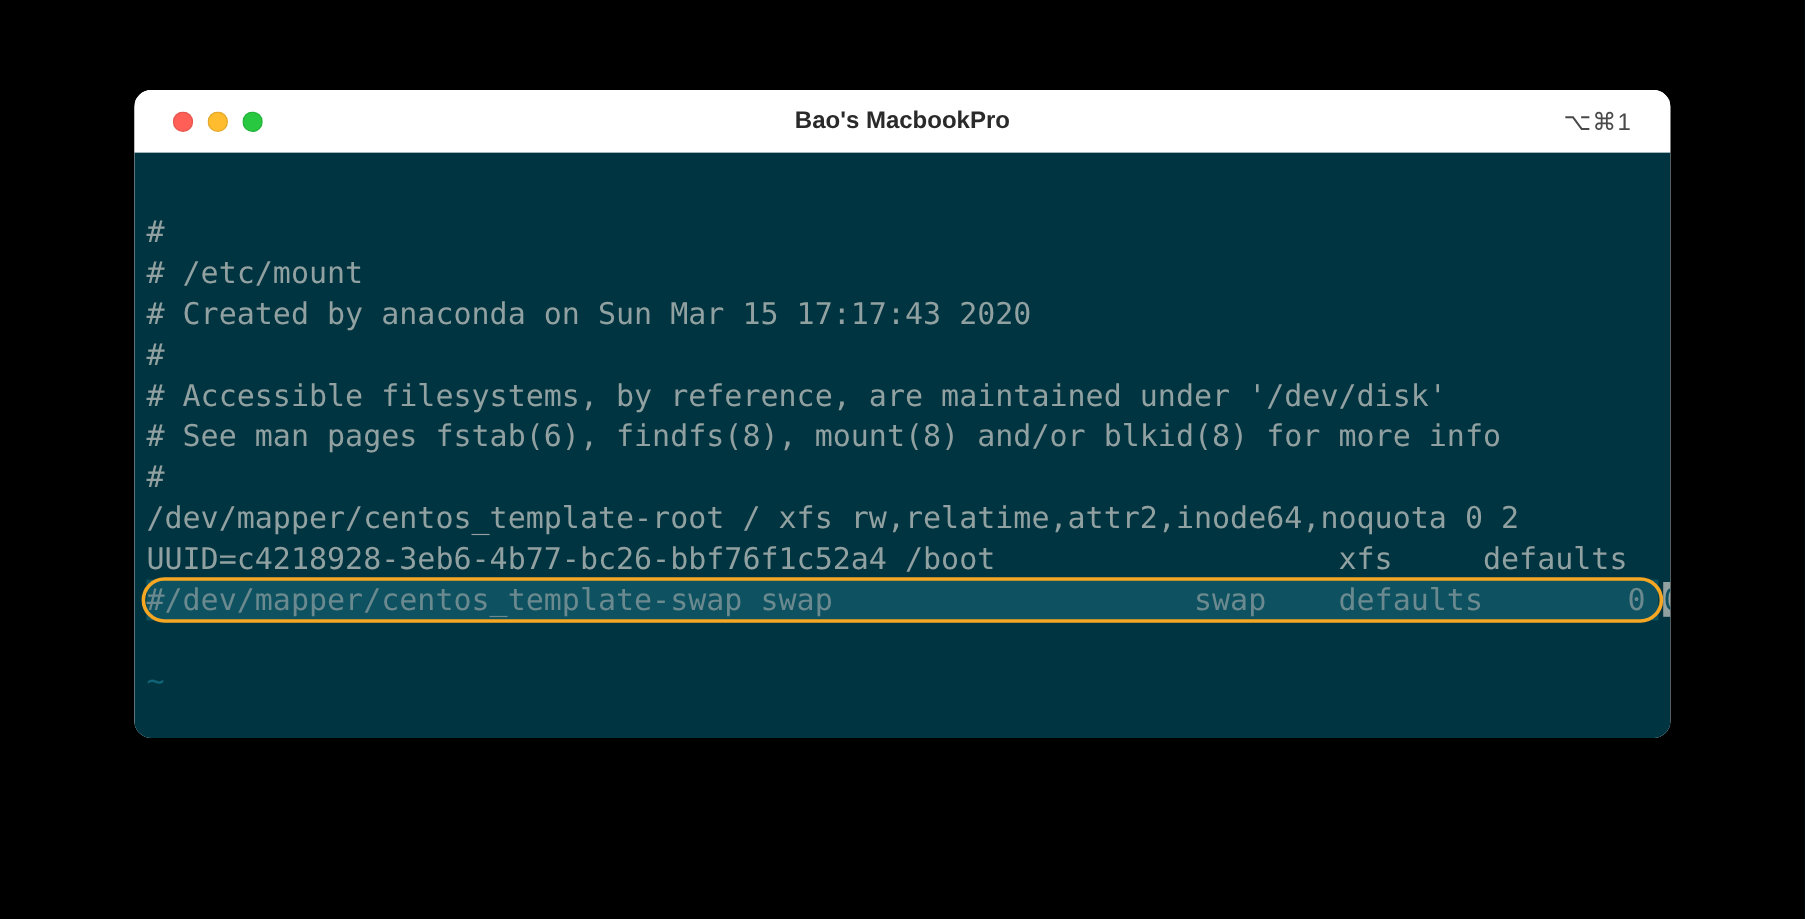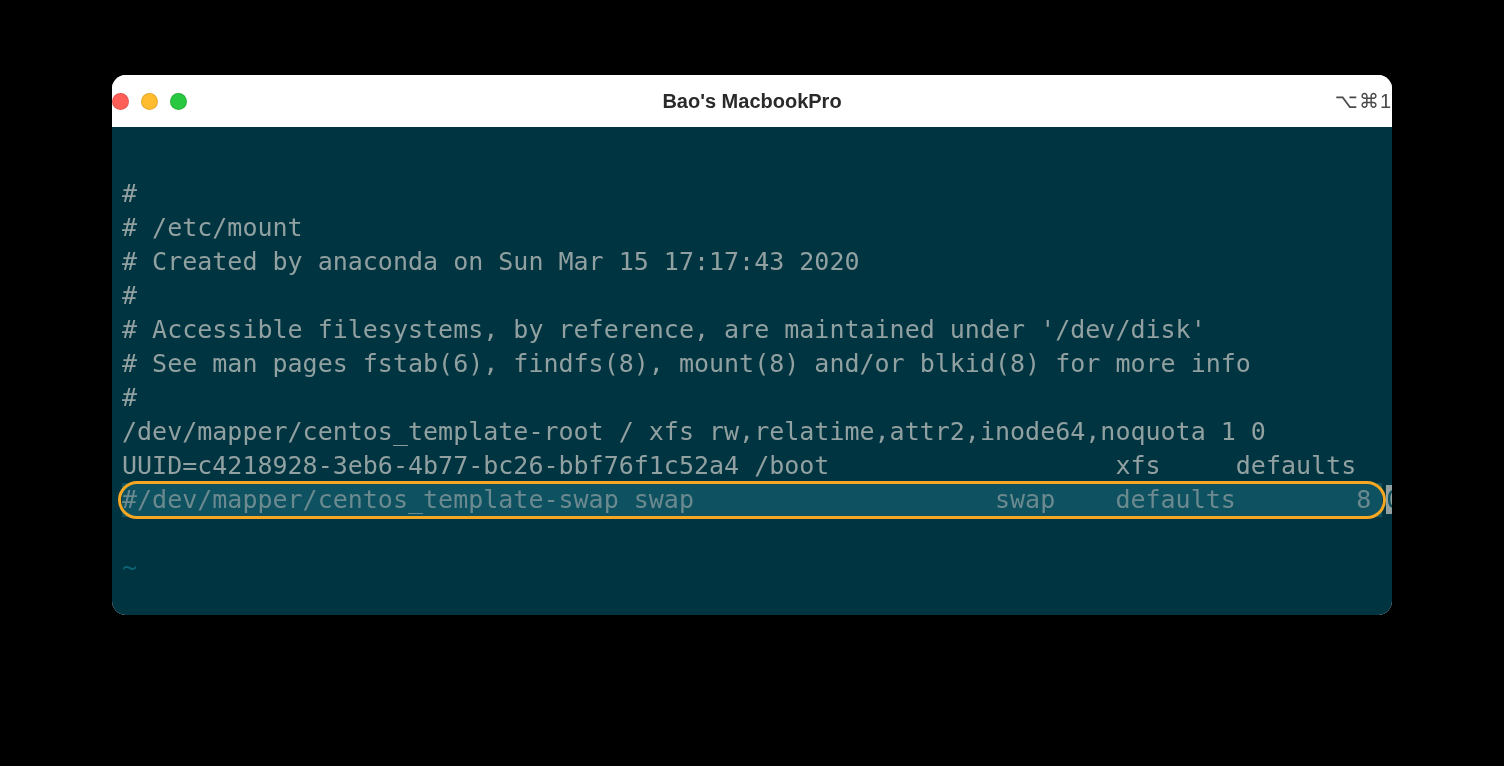"Bao's MacbookPro" .titlebar { padding: 0 0 -> 0 32px }
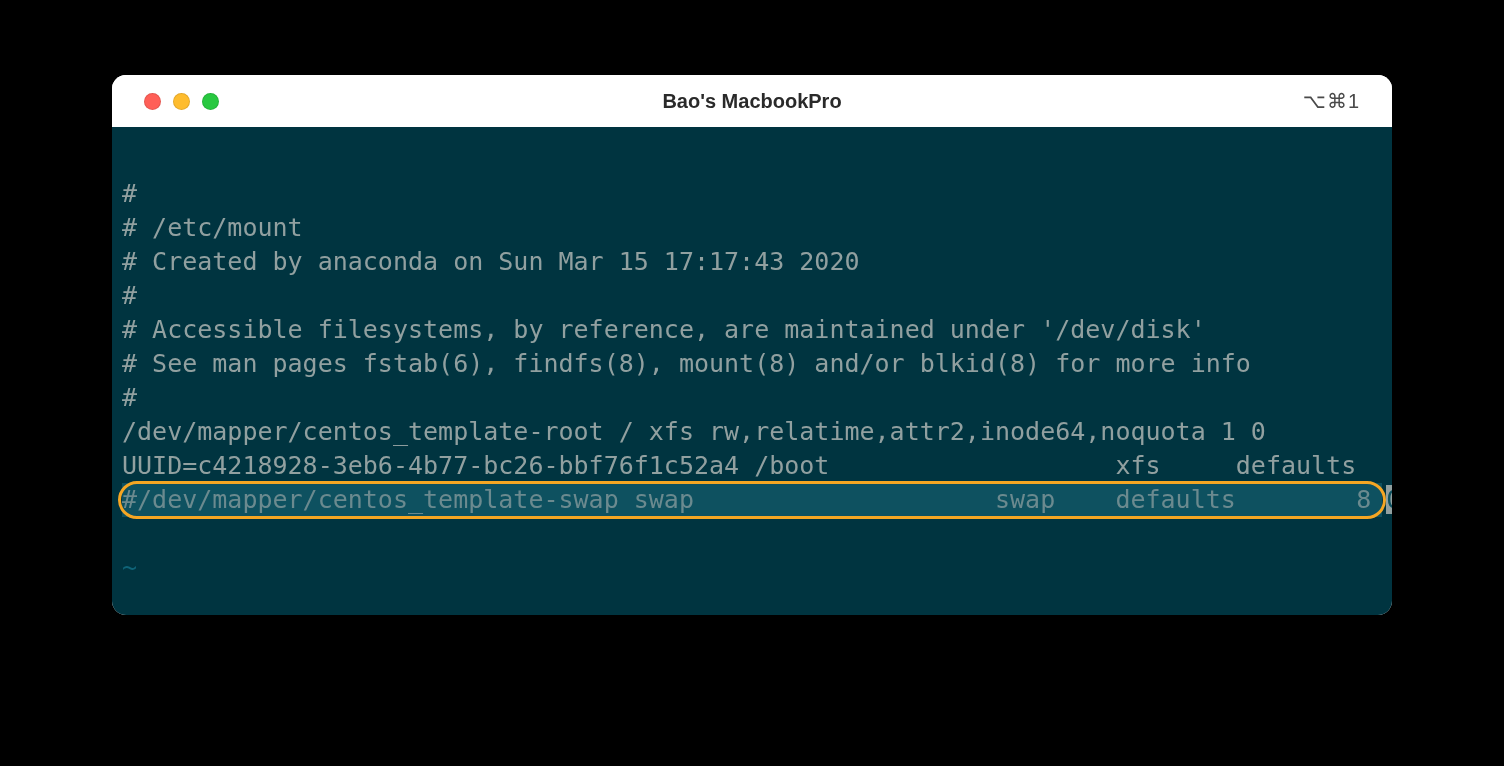"/dev/mapper/centos_template-root / xfs" span { text: 1 0 -> 0 2 }
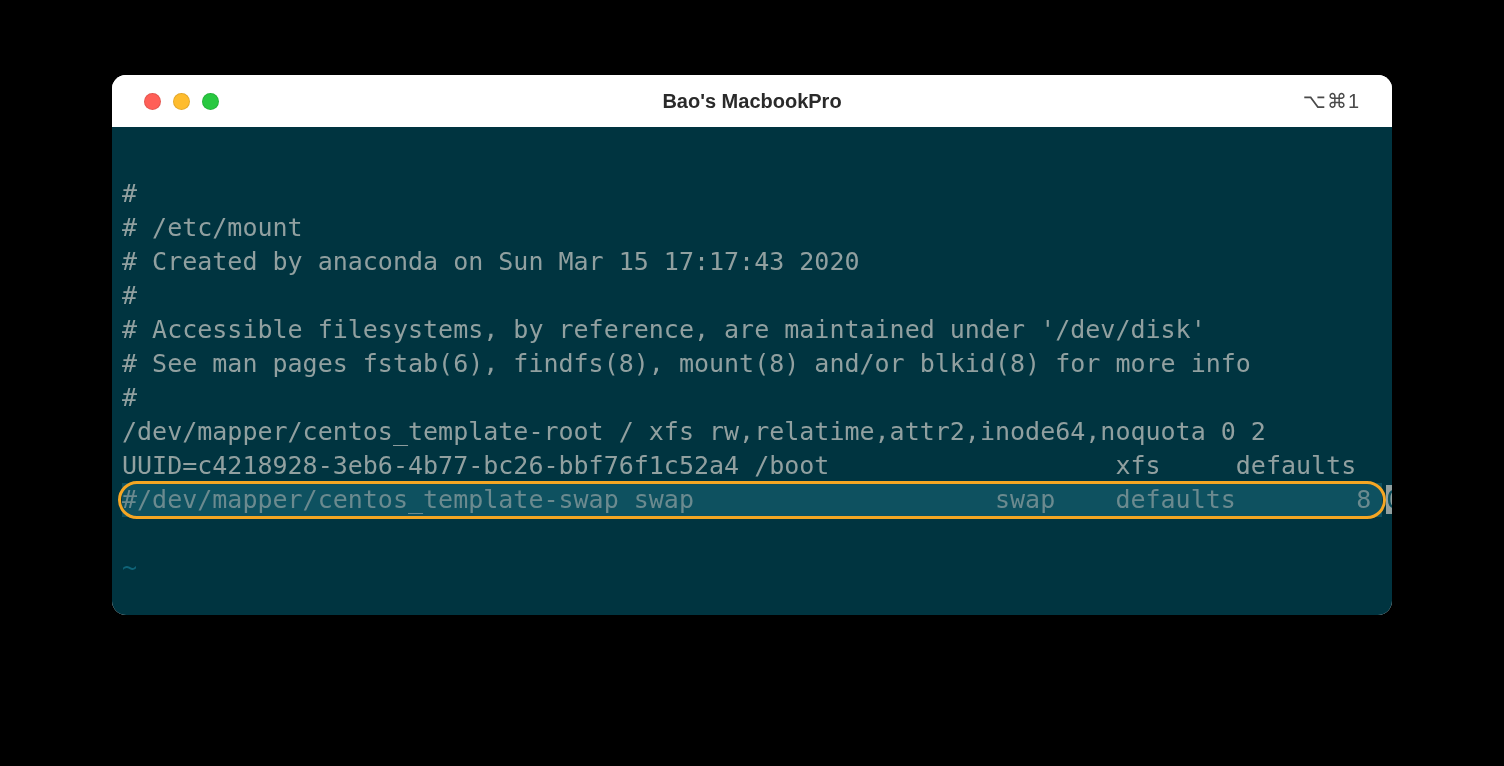"#/dev/mapper/centos_template-swap swap" span { text: 8 -> 0 }
